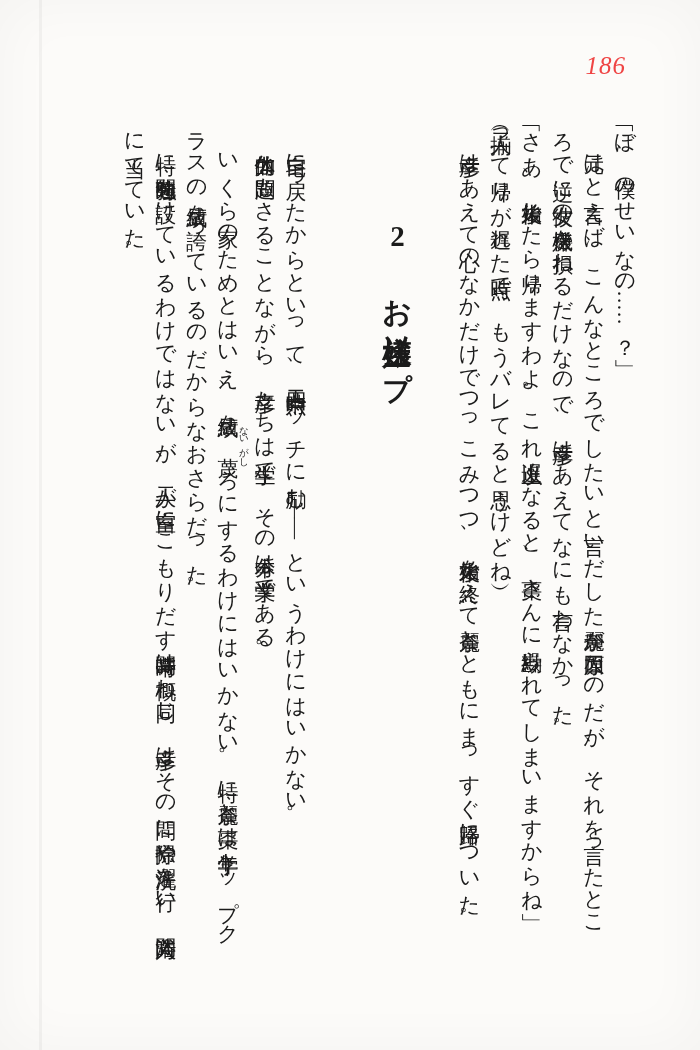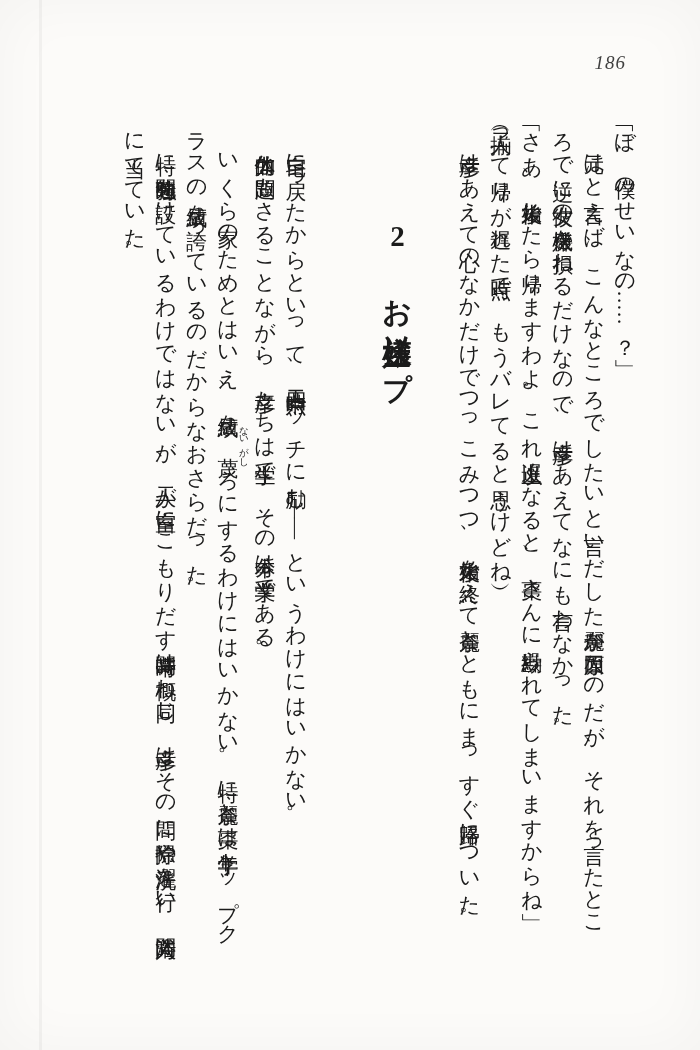"186" .page-number { color: #404040 -> #ef4444; font-size: 19px -> 25px }
